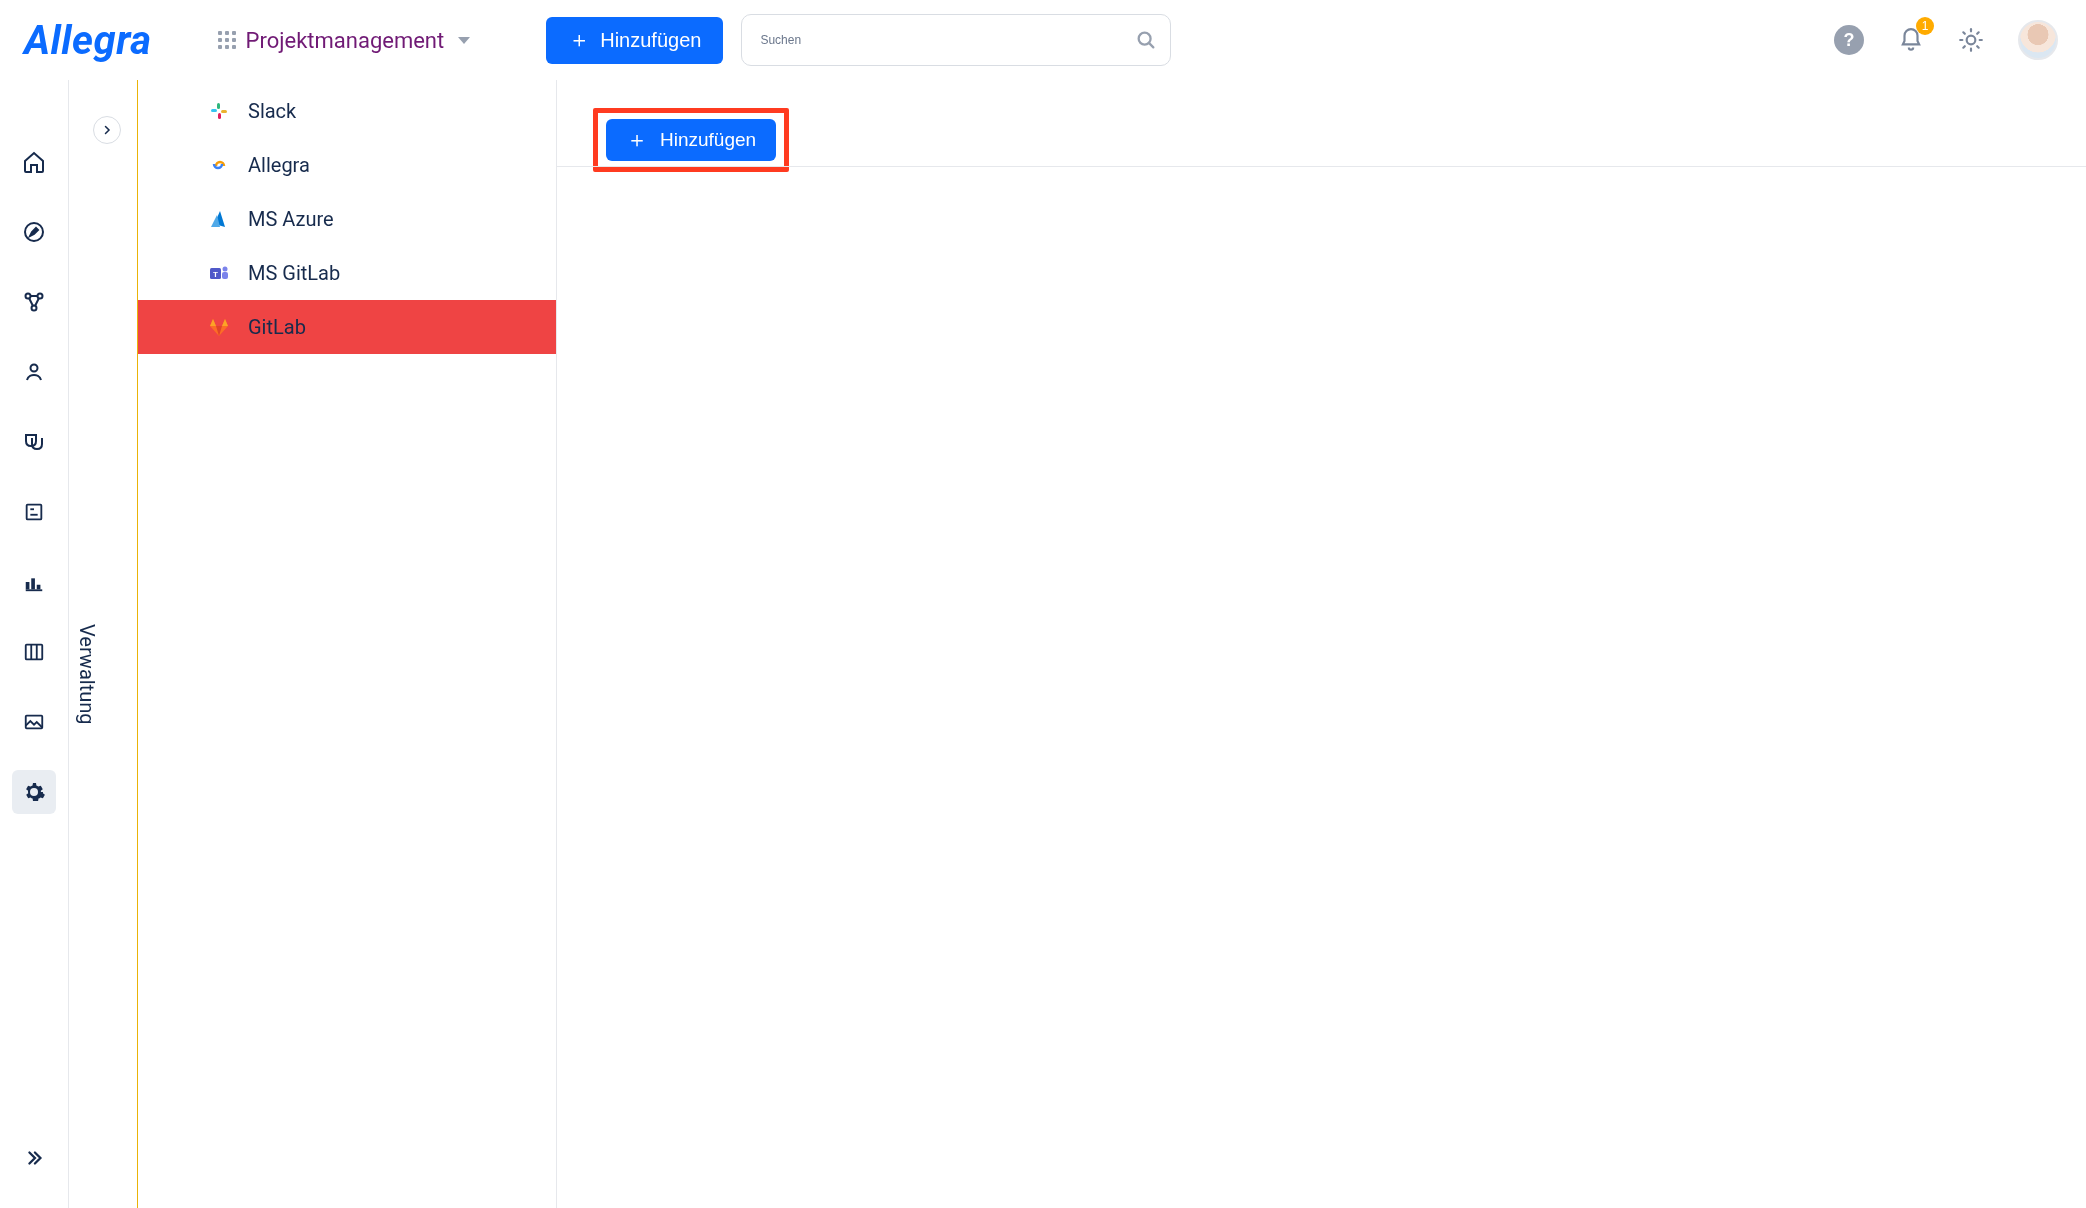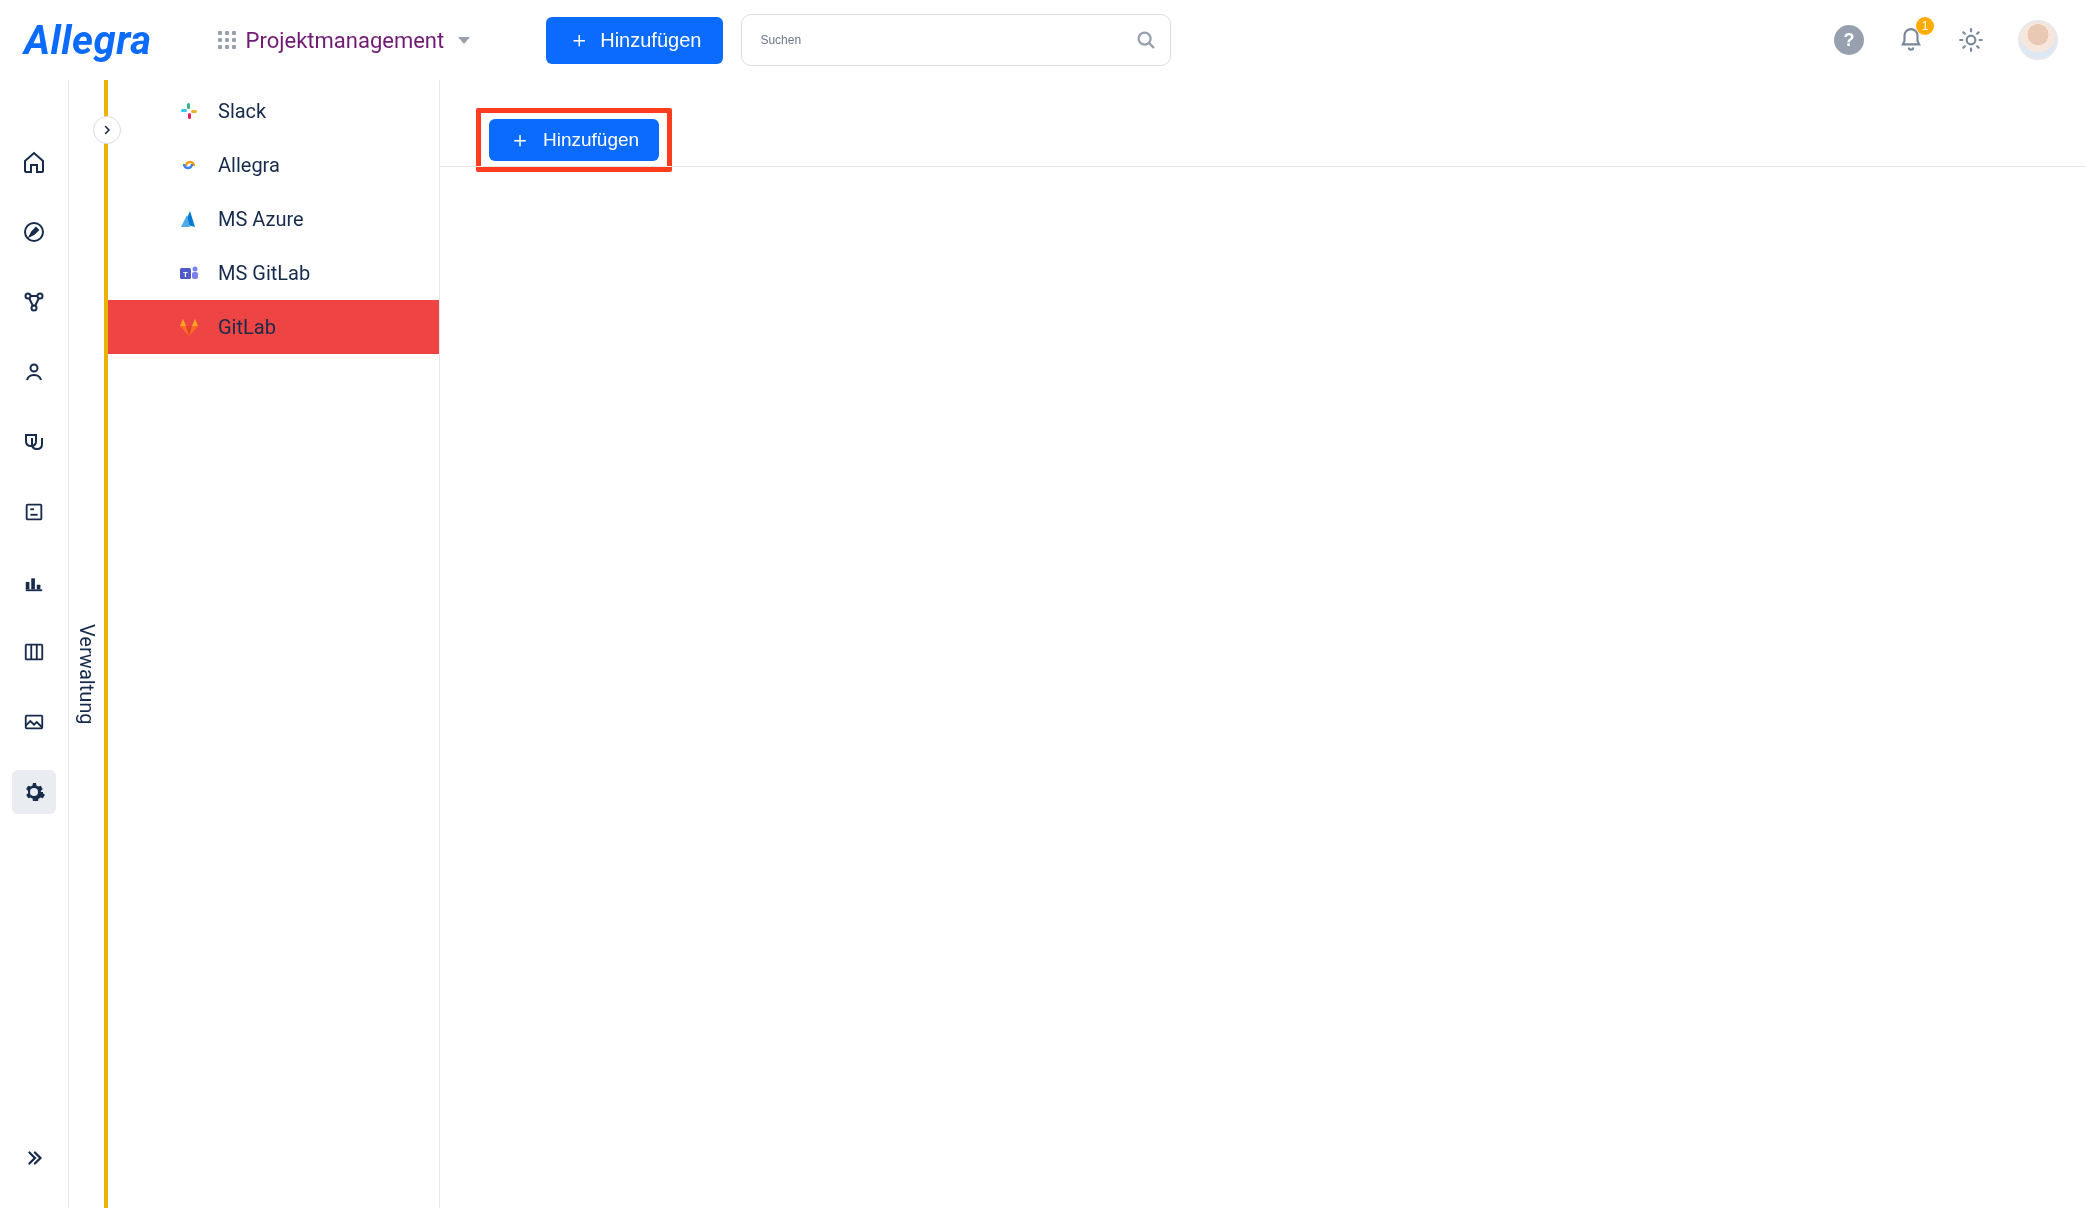"Slack" .sidebar { border-left: 4px solid #eab308 -> 1px solid #eab308; margin-left: none -> 33px; width: 336px -> 420px }
